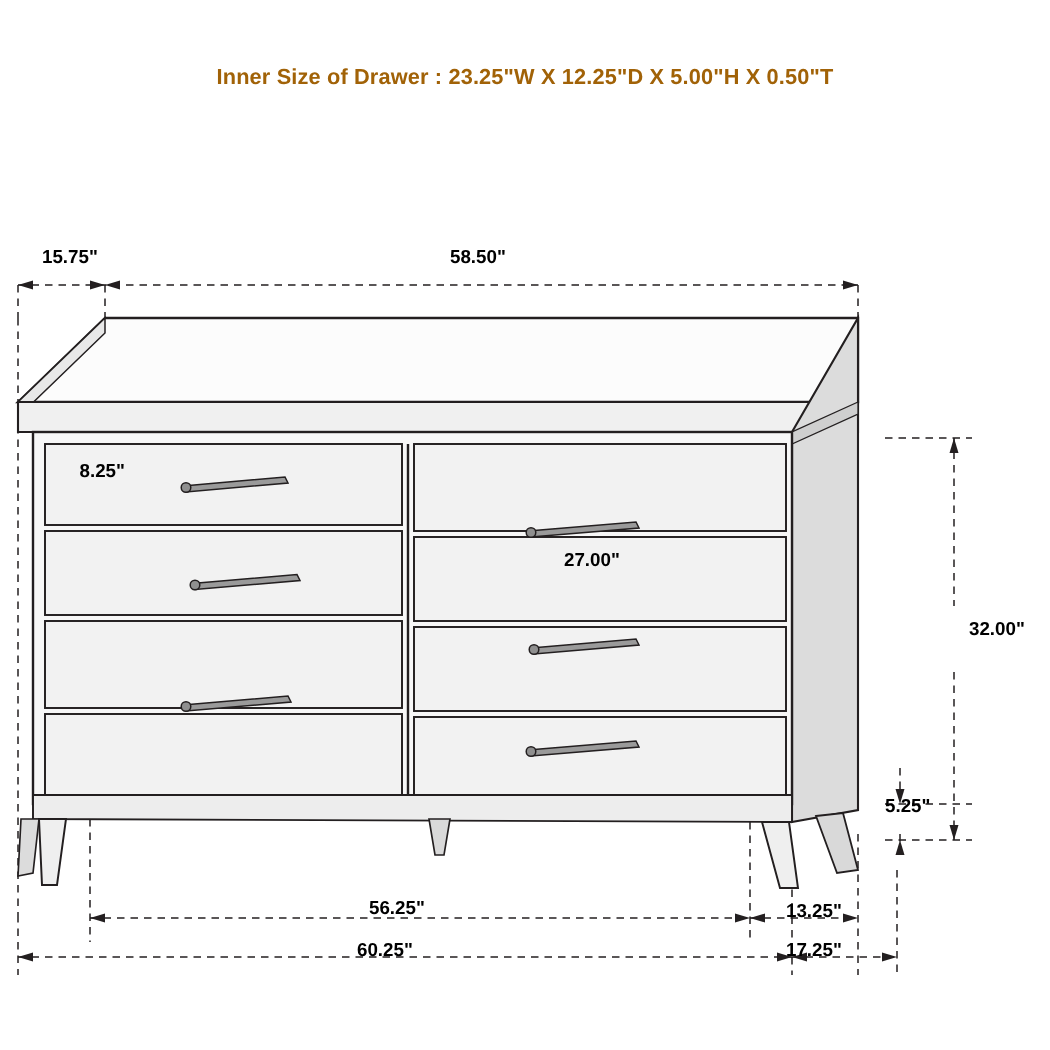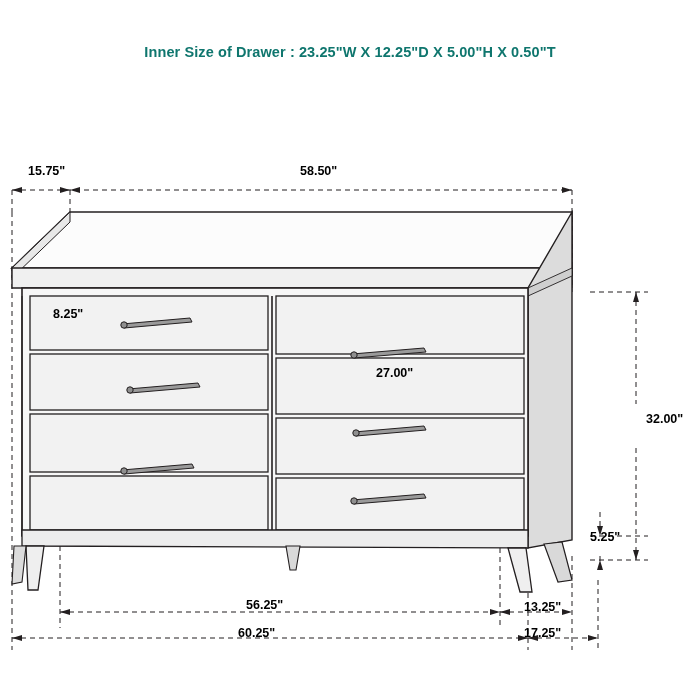"Inner Size of Drawer :" #title { color: #0f766e -> #a16207 }
